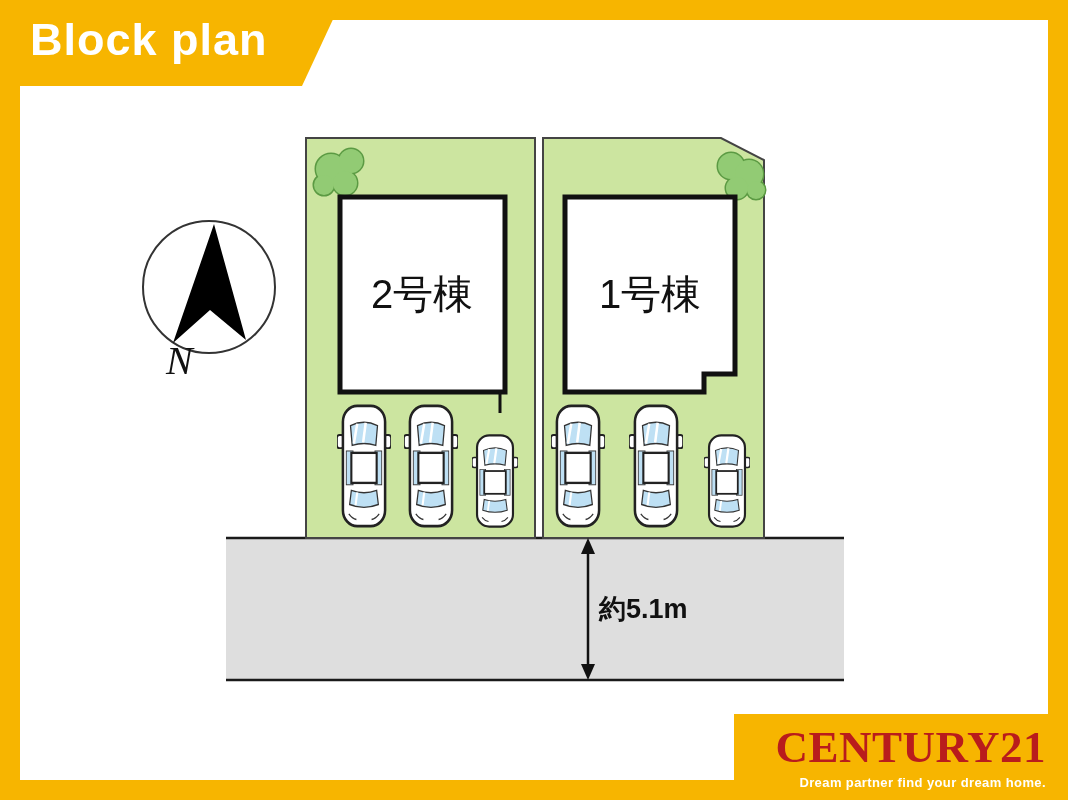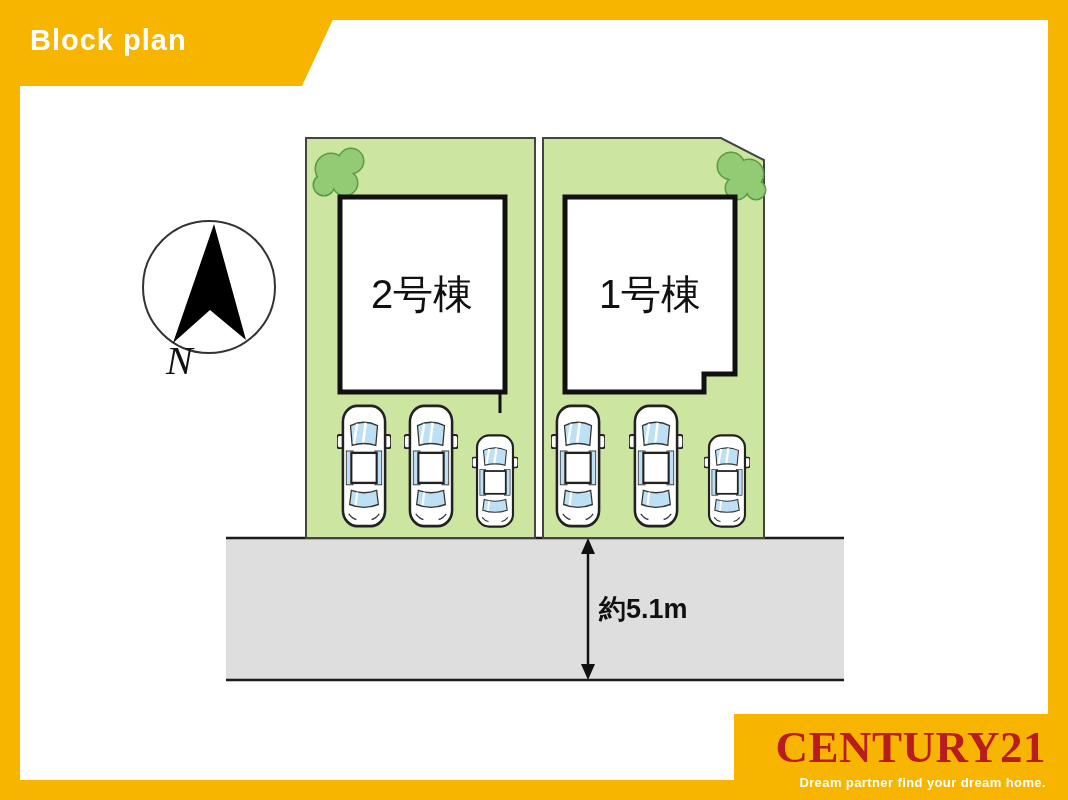"Block plan" .ribbon .ribbon-text { font-size: 29px -> 45px }
